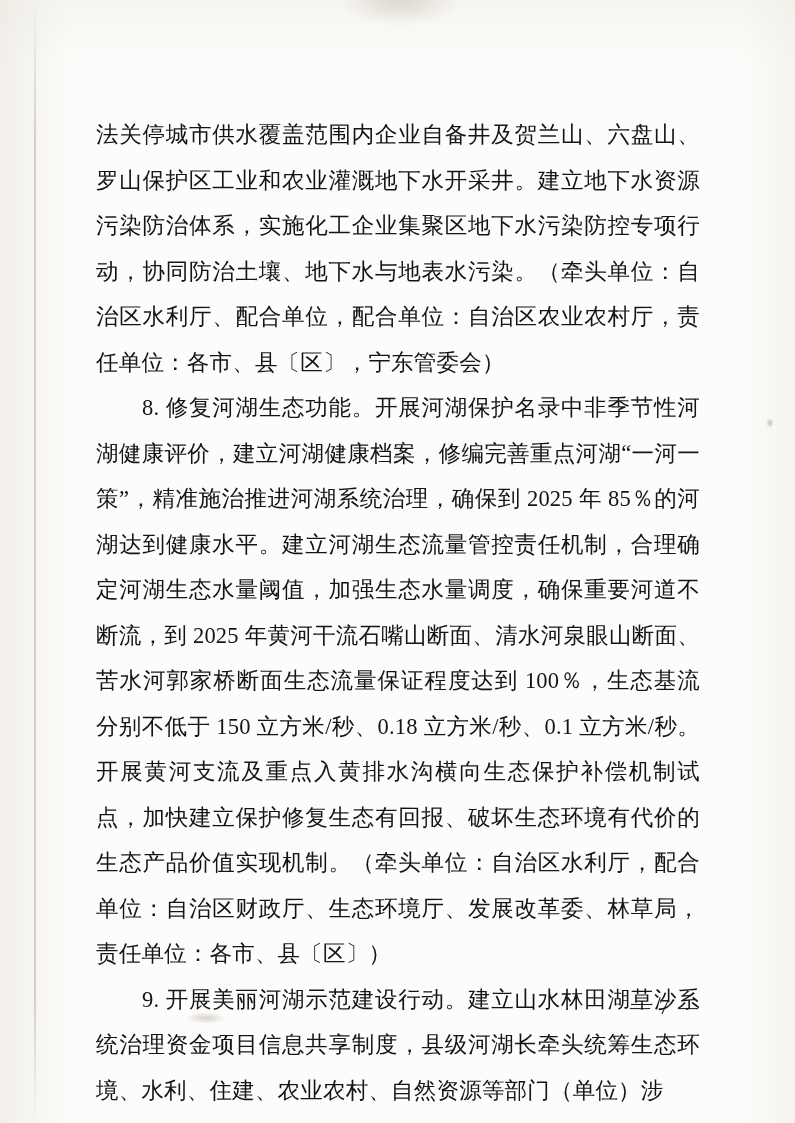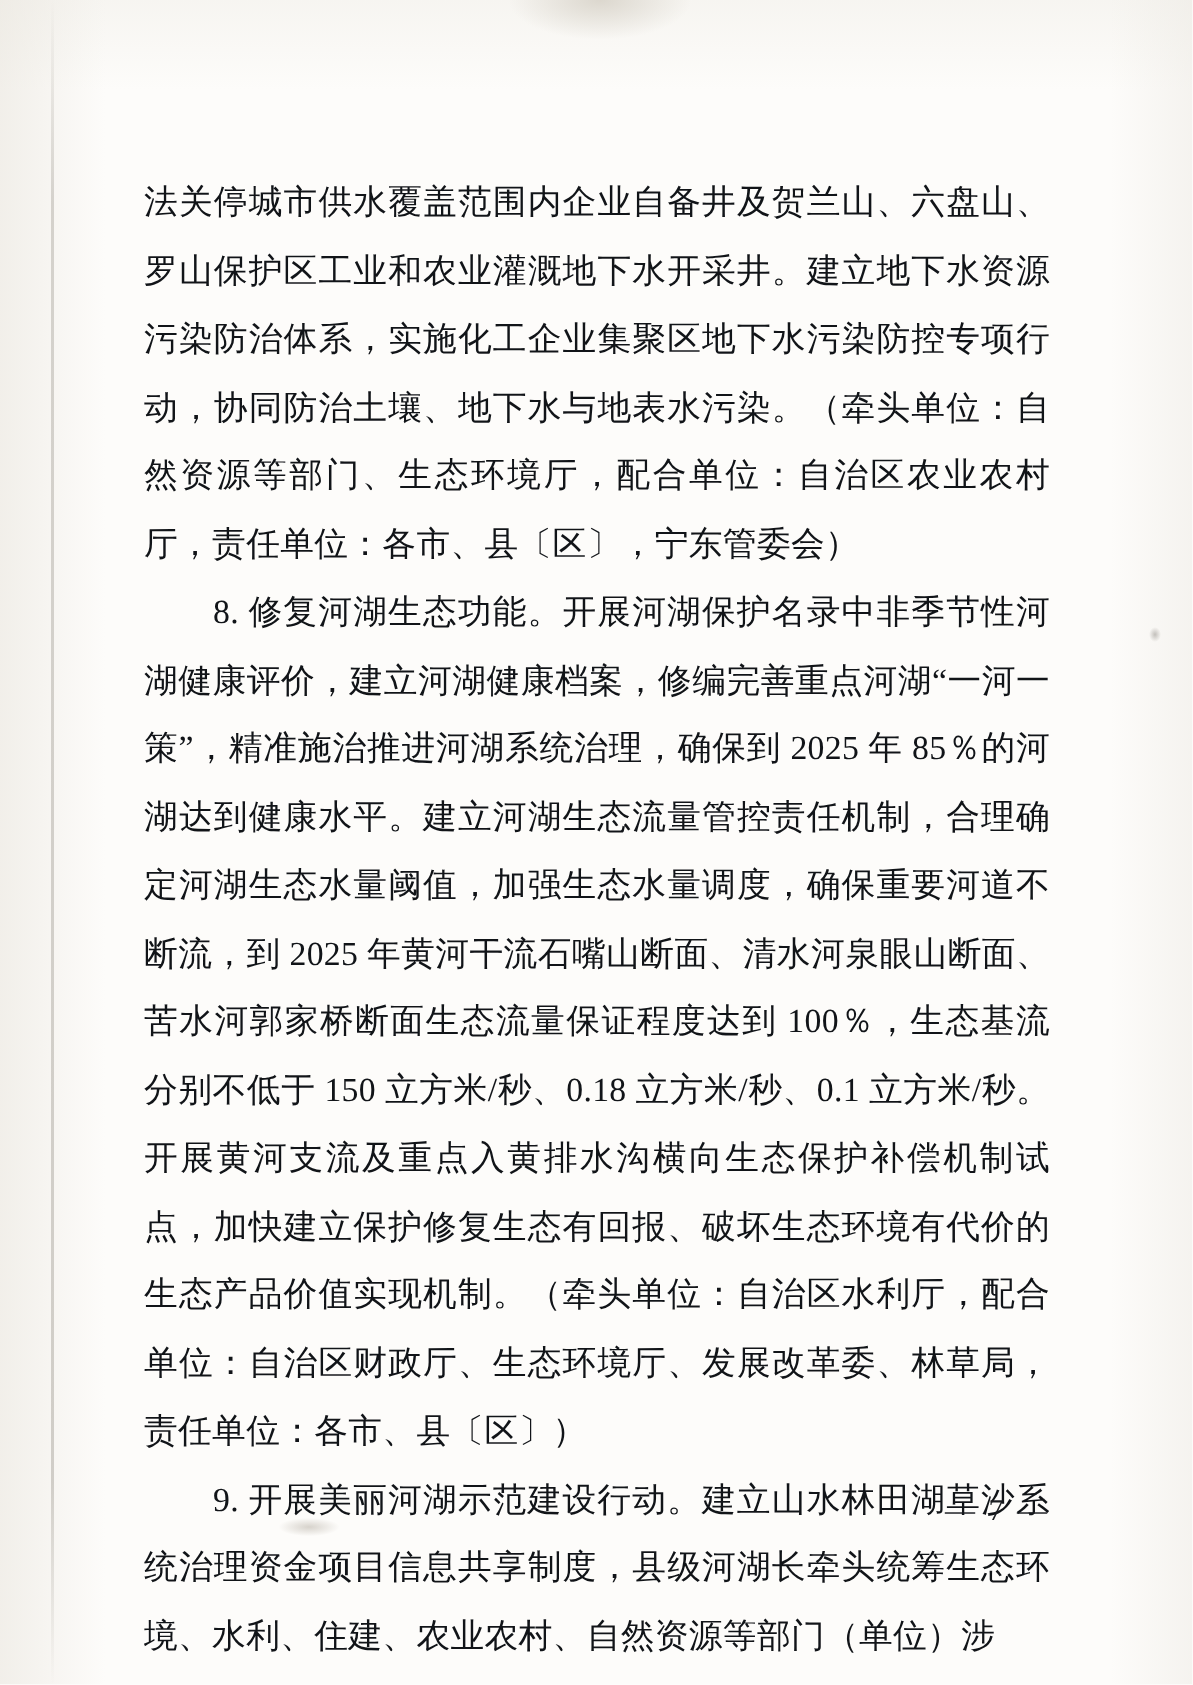"法关停城市供水覆盖范围内企业自备井及贺兰山、六盘山、罗山保护区工业和农业灌溉地下" p.para { text: 然资源等部门、生态环境厅 -> 治区水利厅、配合单位 }
